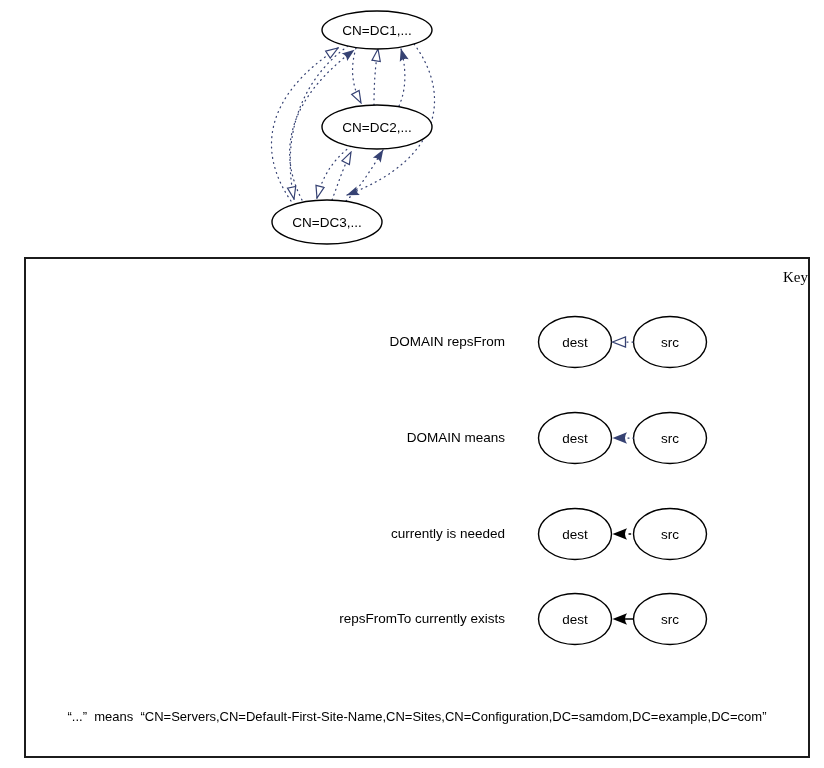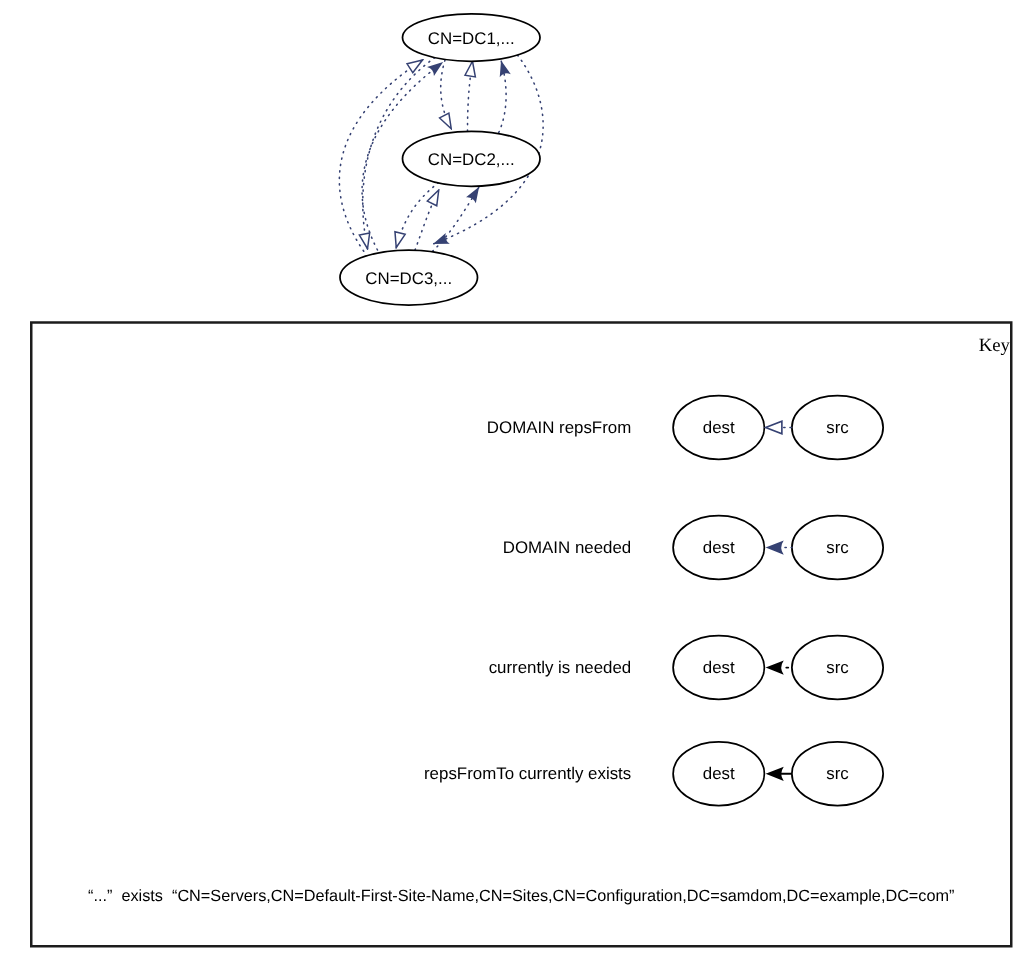"DOMAIN needed" div.legend-label { text: needed -> means }
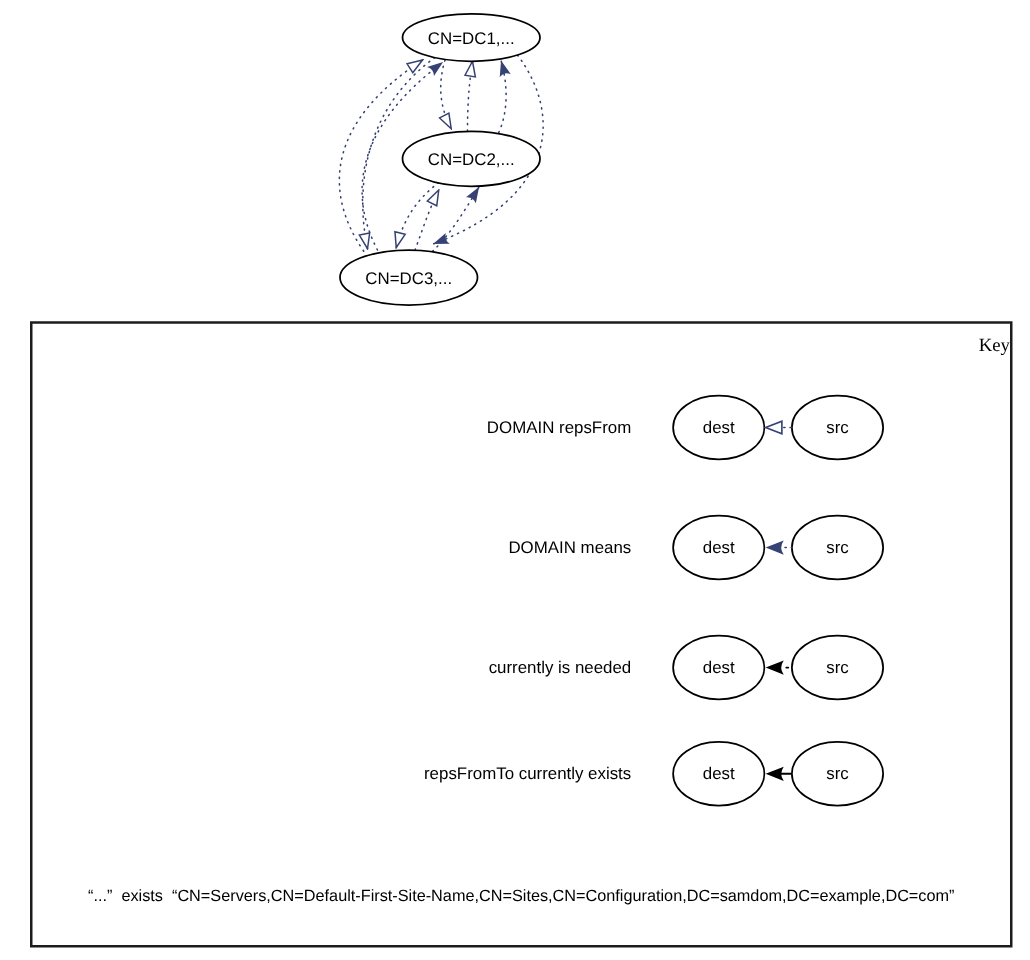"“...” exists" div.footnote { text: exists -> means }
